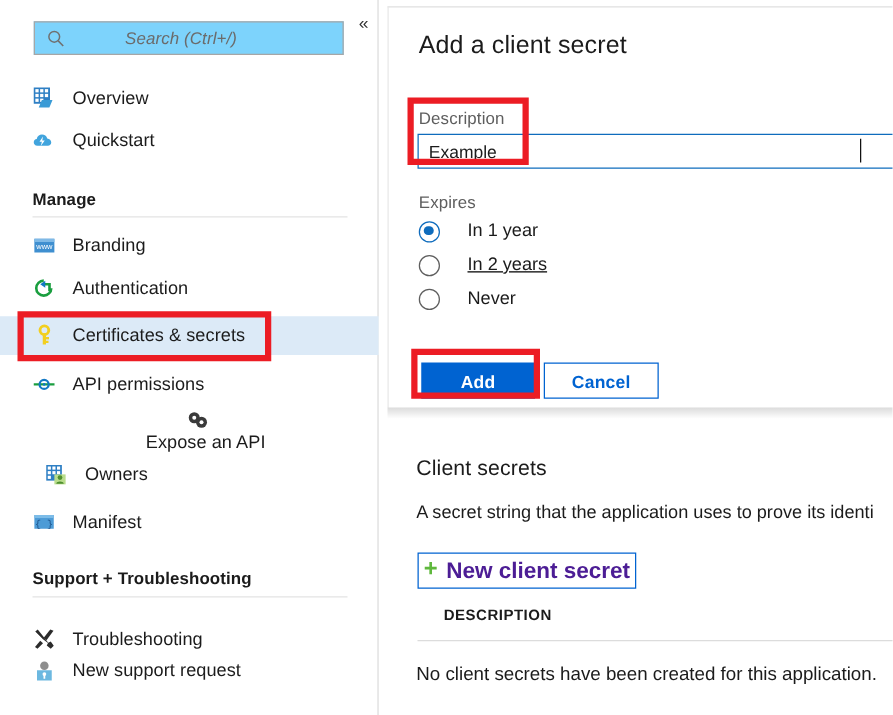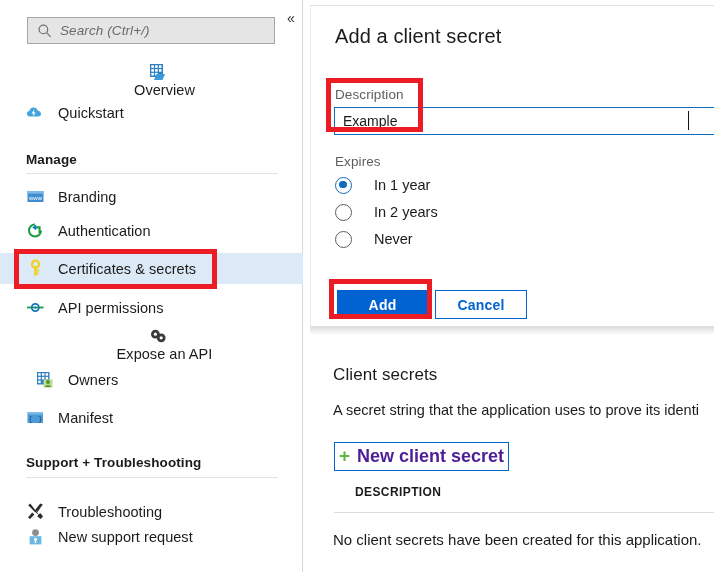"Search (Ctrl+/)" #search-box { background: #e5e5e5 -> #7dd3fc; gap: none -> 40px }
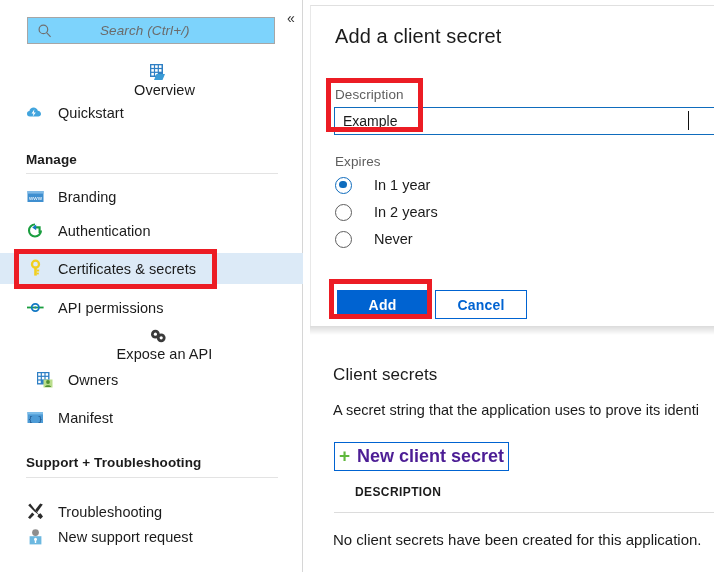"Overview" div.nav-item { flex-direction: column -> none }
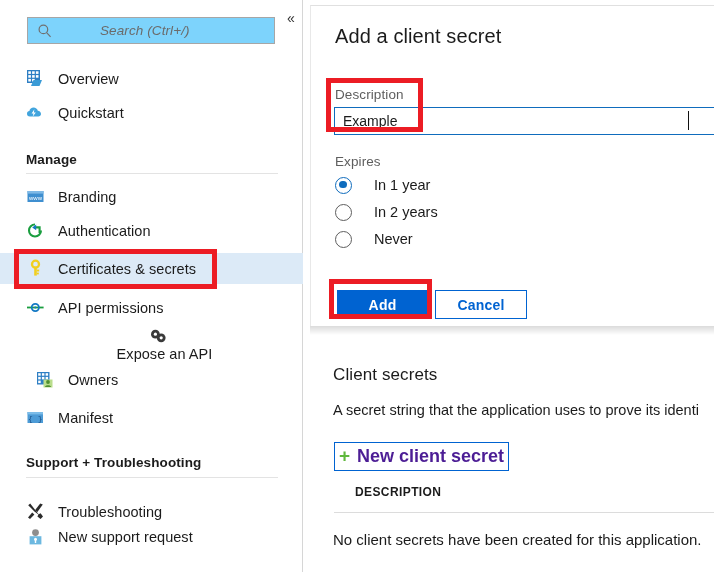"In 2 years" div.radio-row { text-decoration: none -> underline }
